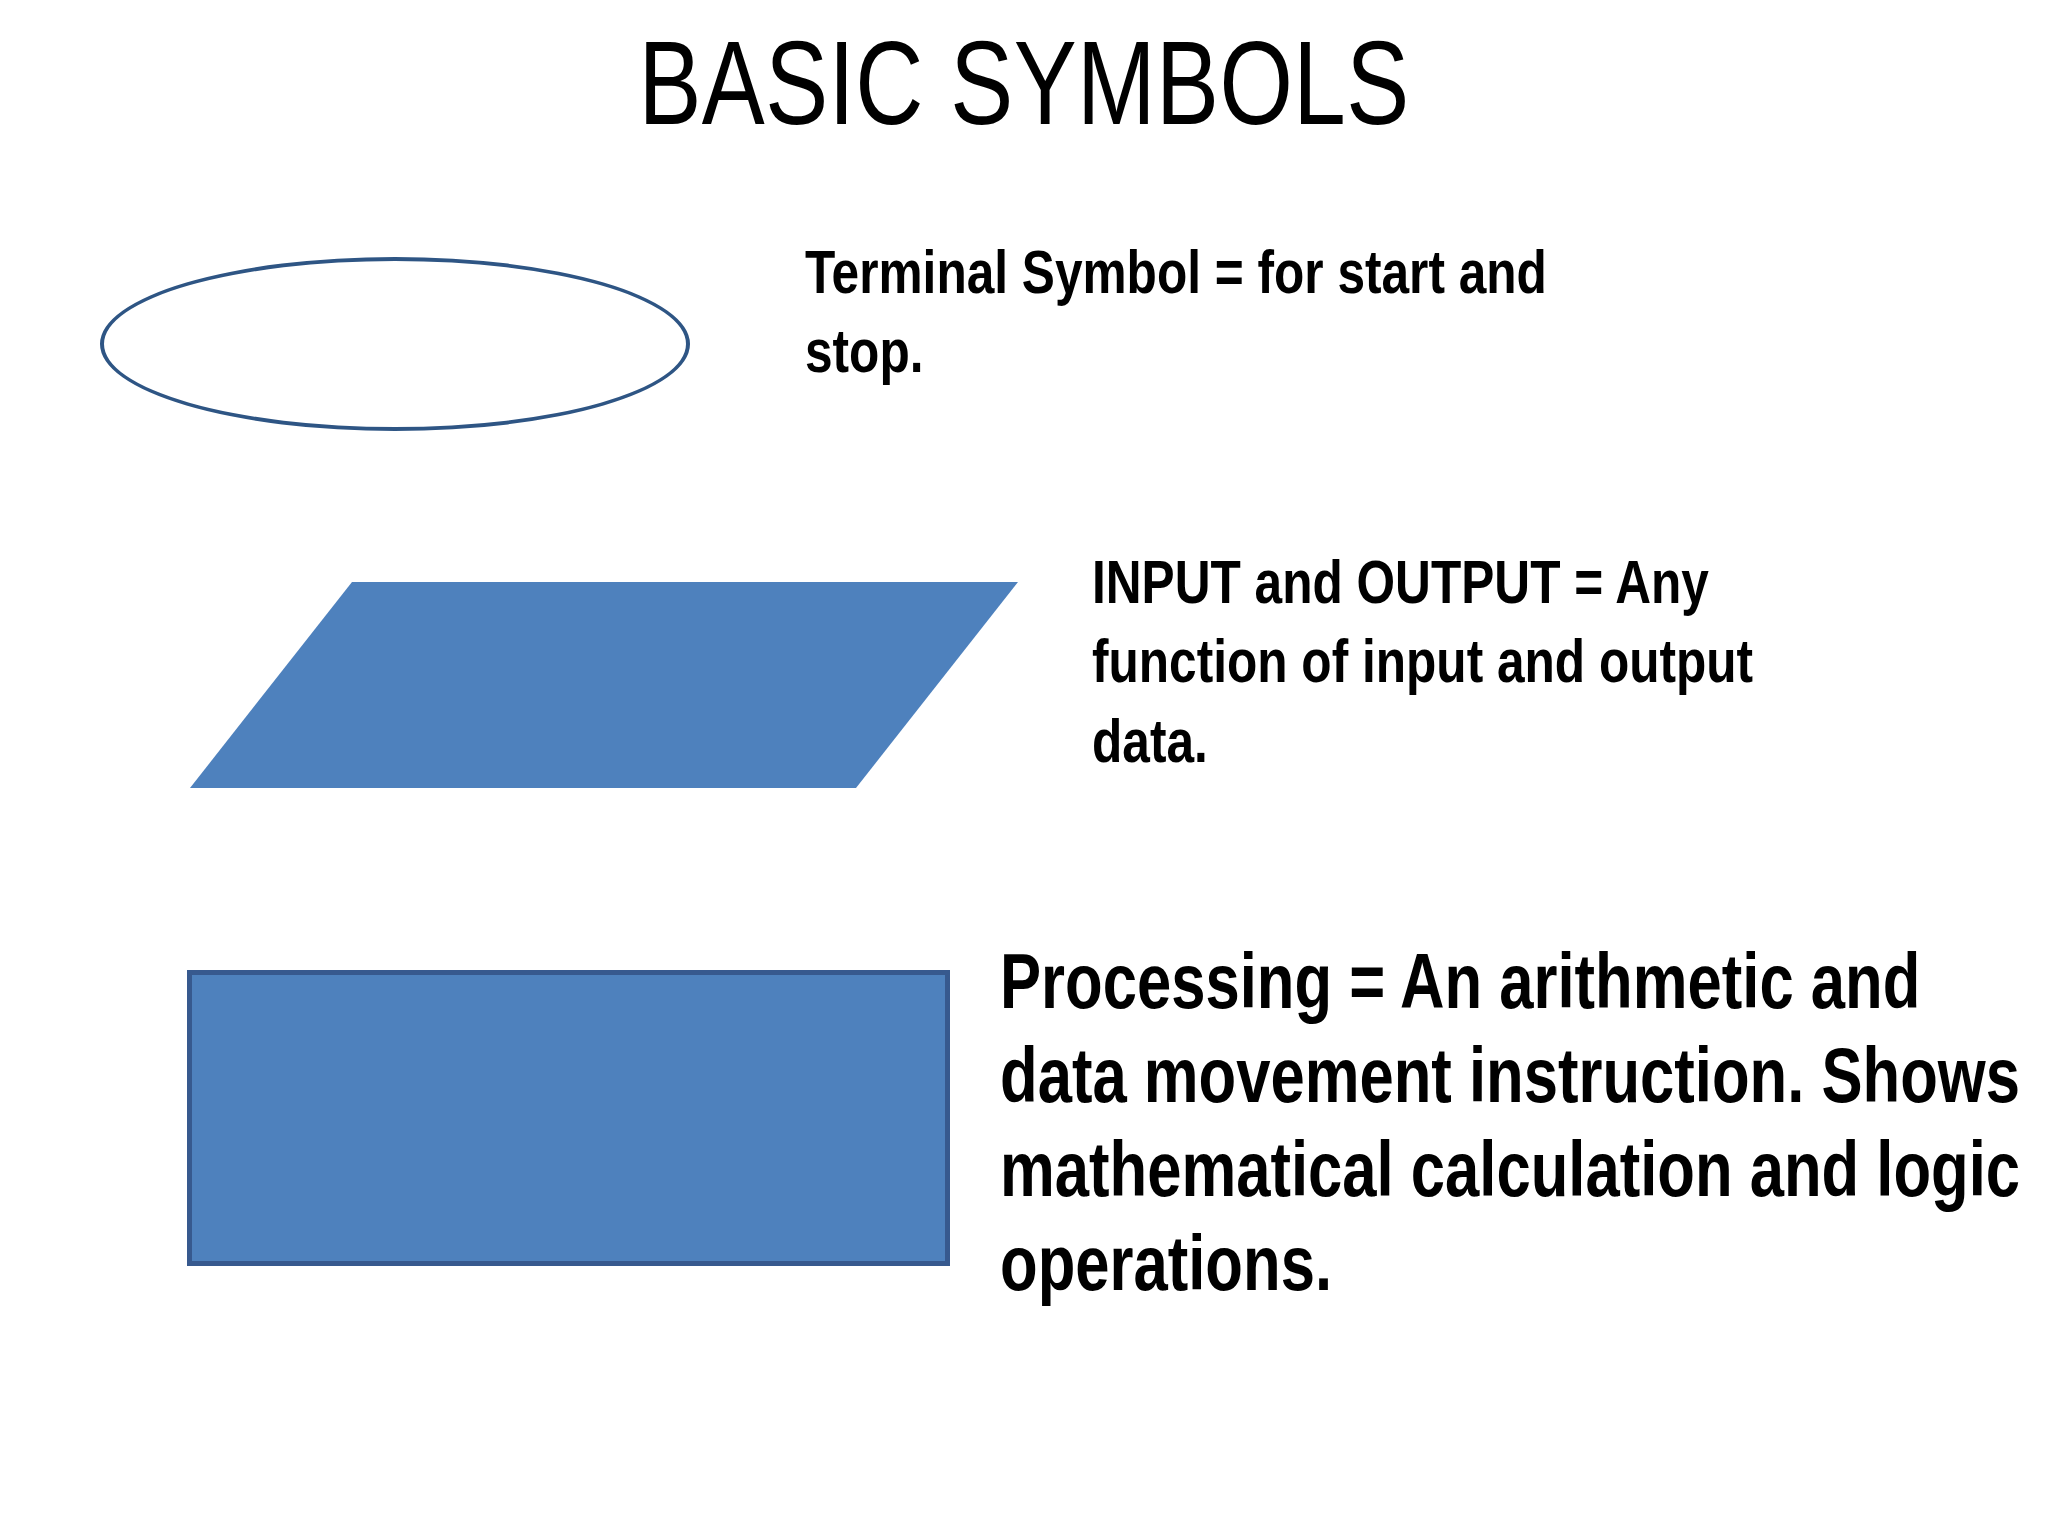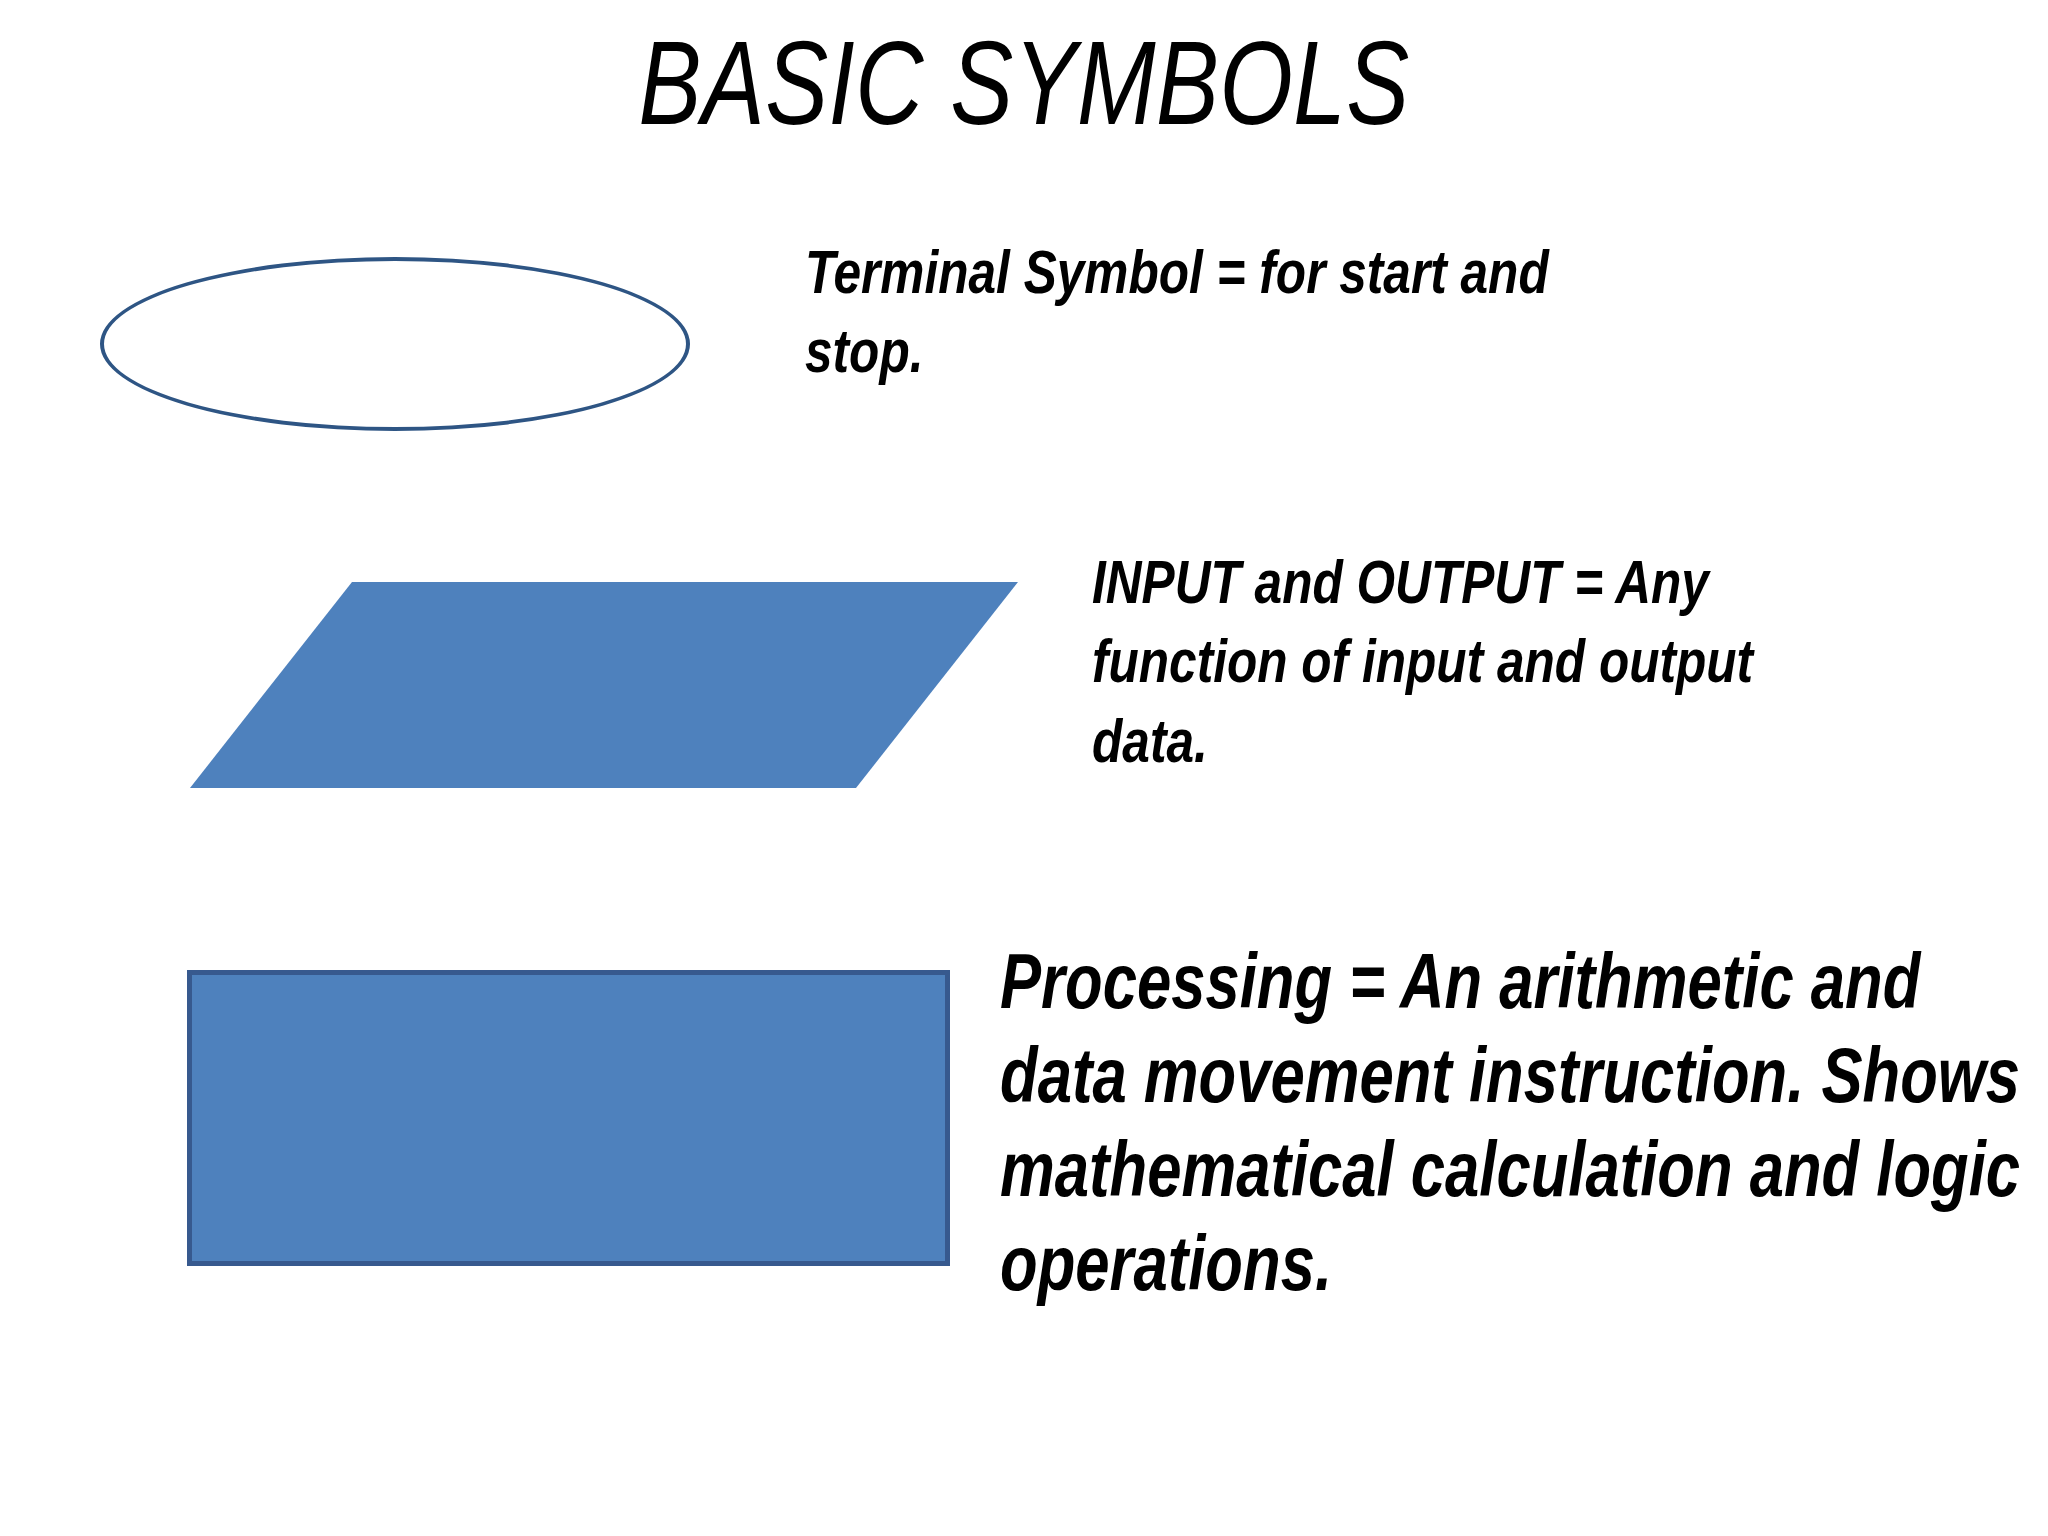"BASIC SYMBOLS" #slide { font-style: italic -> none }
